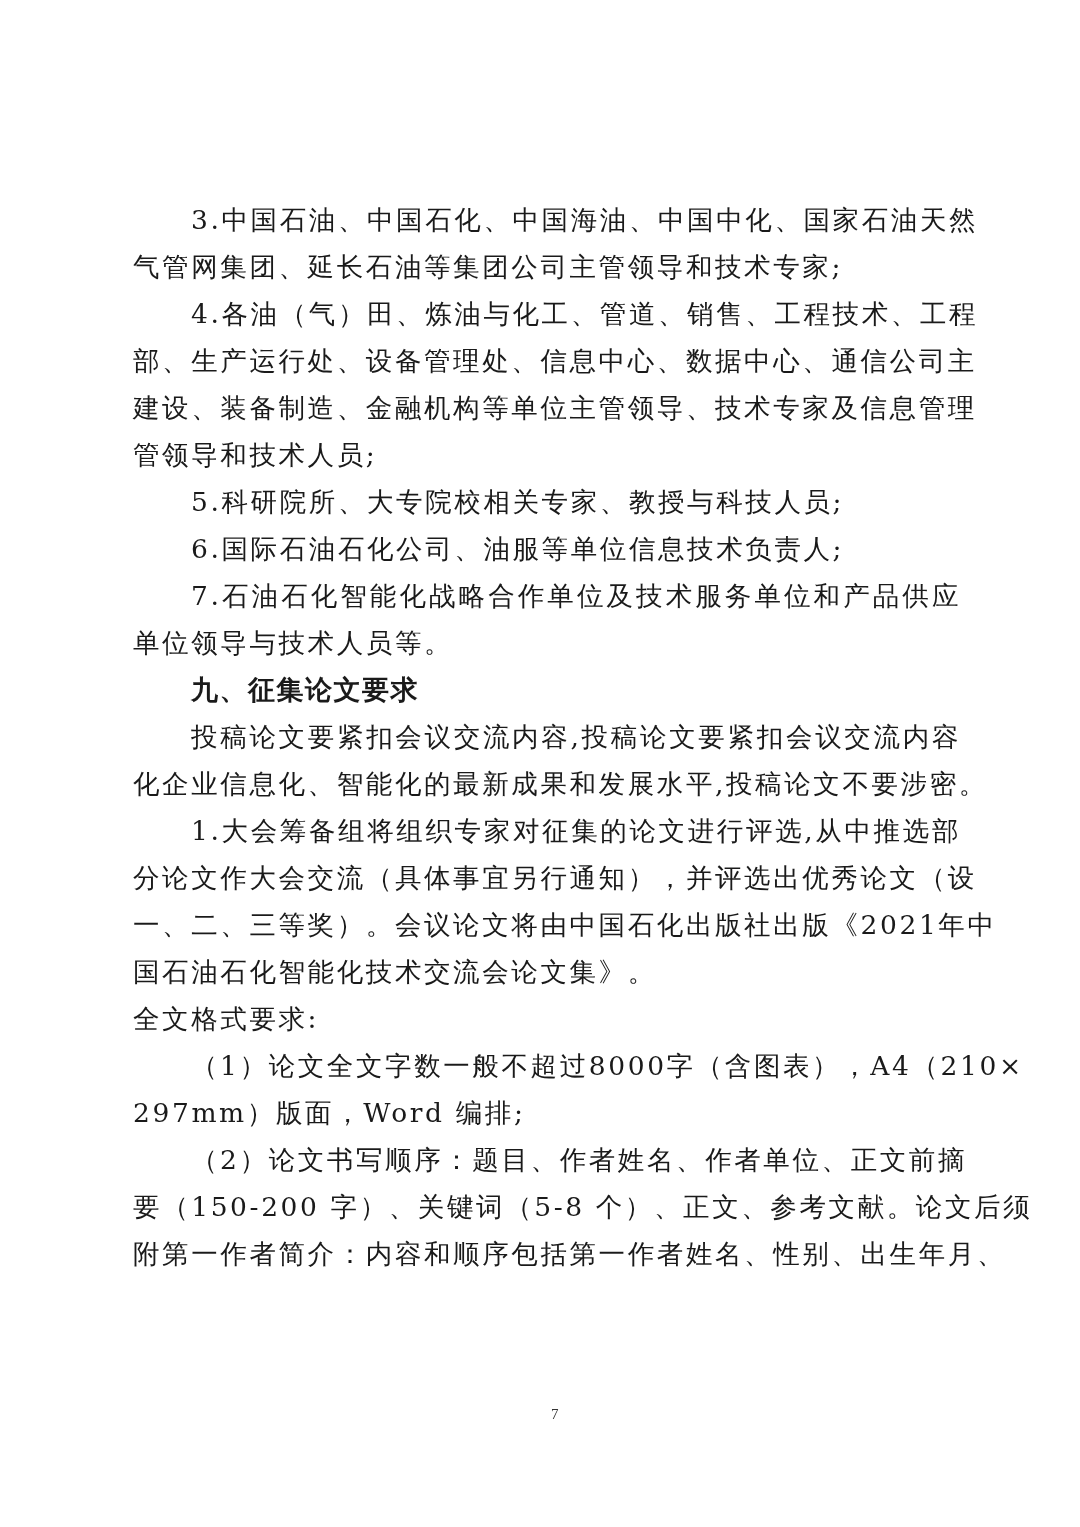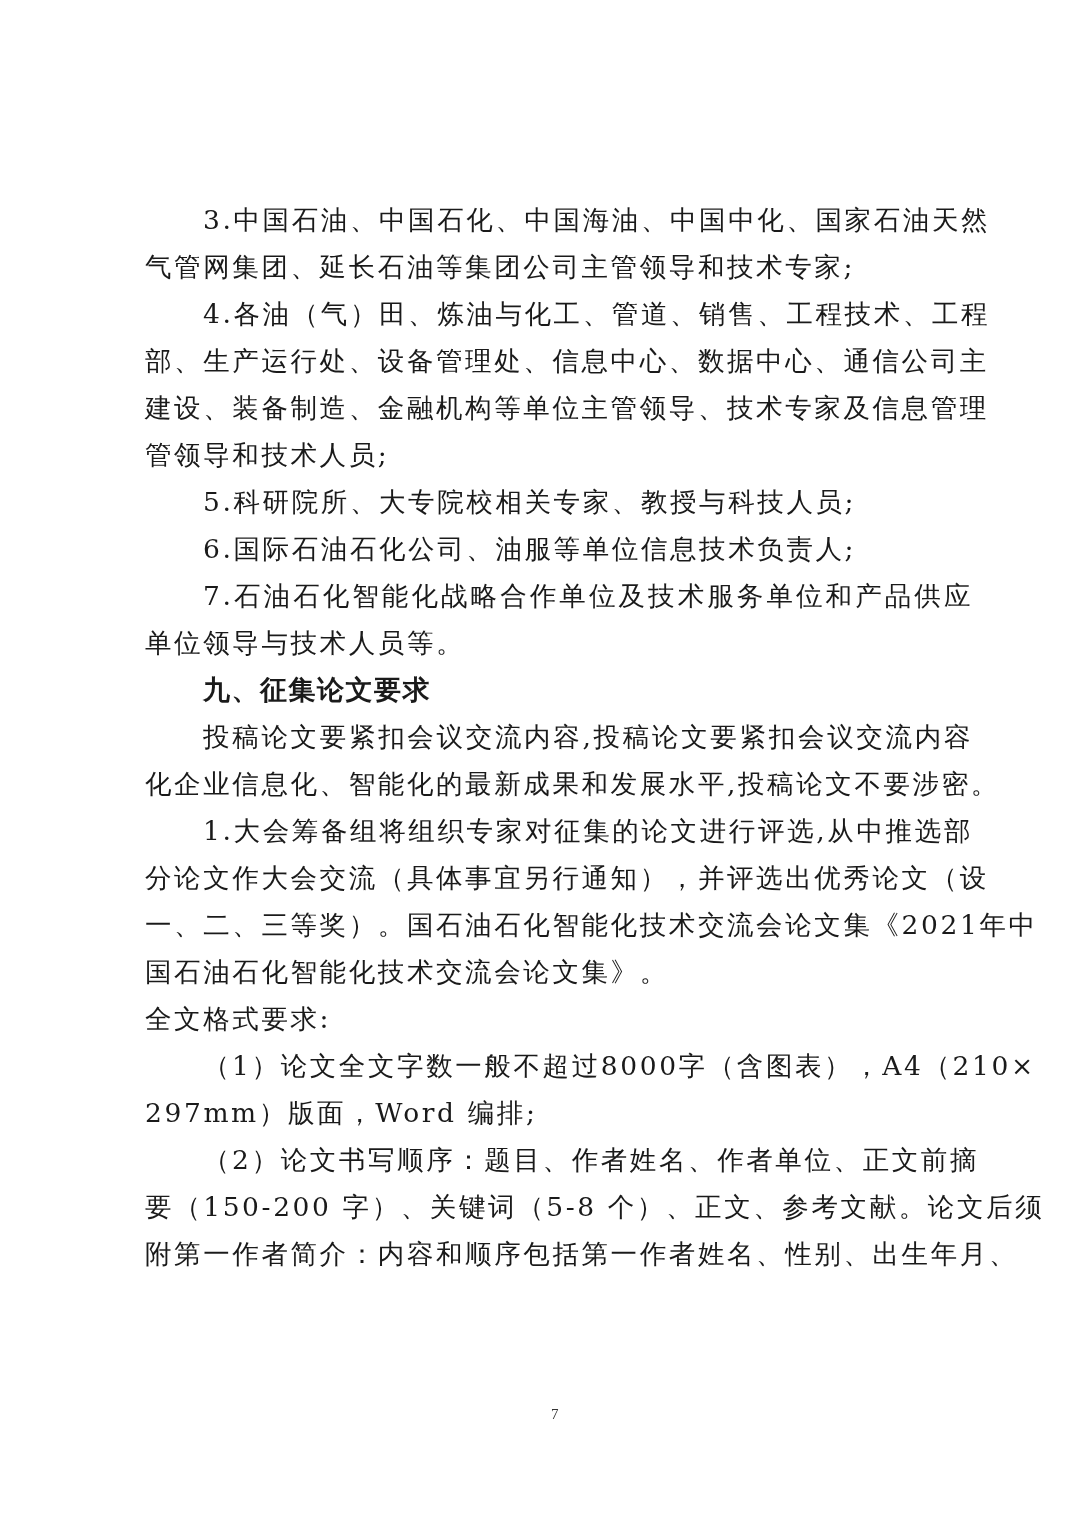"3.中国石油、中国石化、中国海油、中国中化、国家石油天然" .page { left: 145px -> 133px }
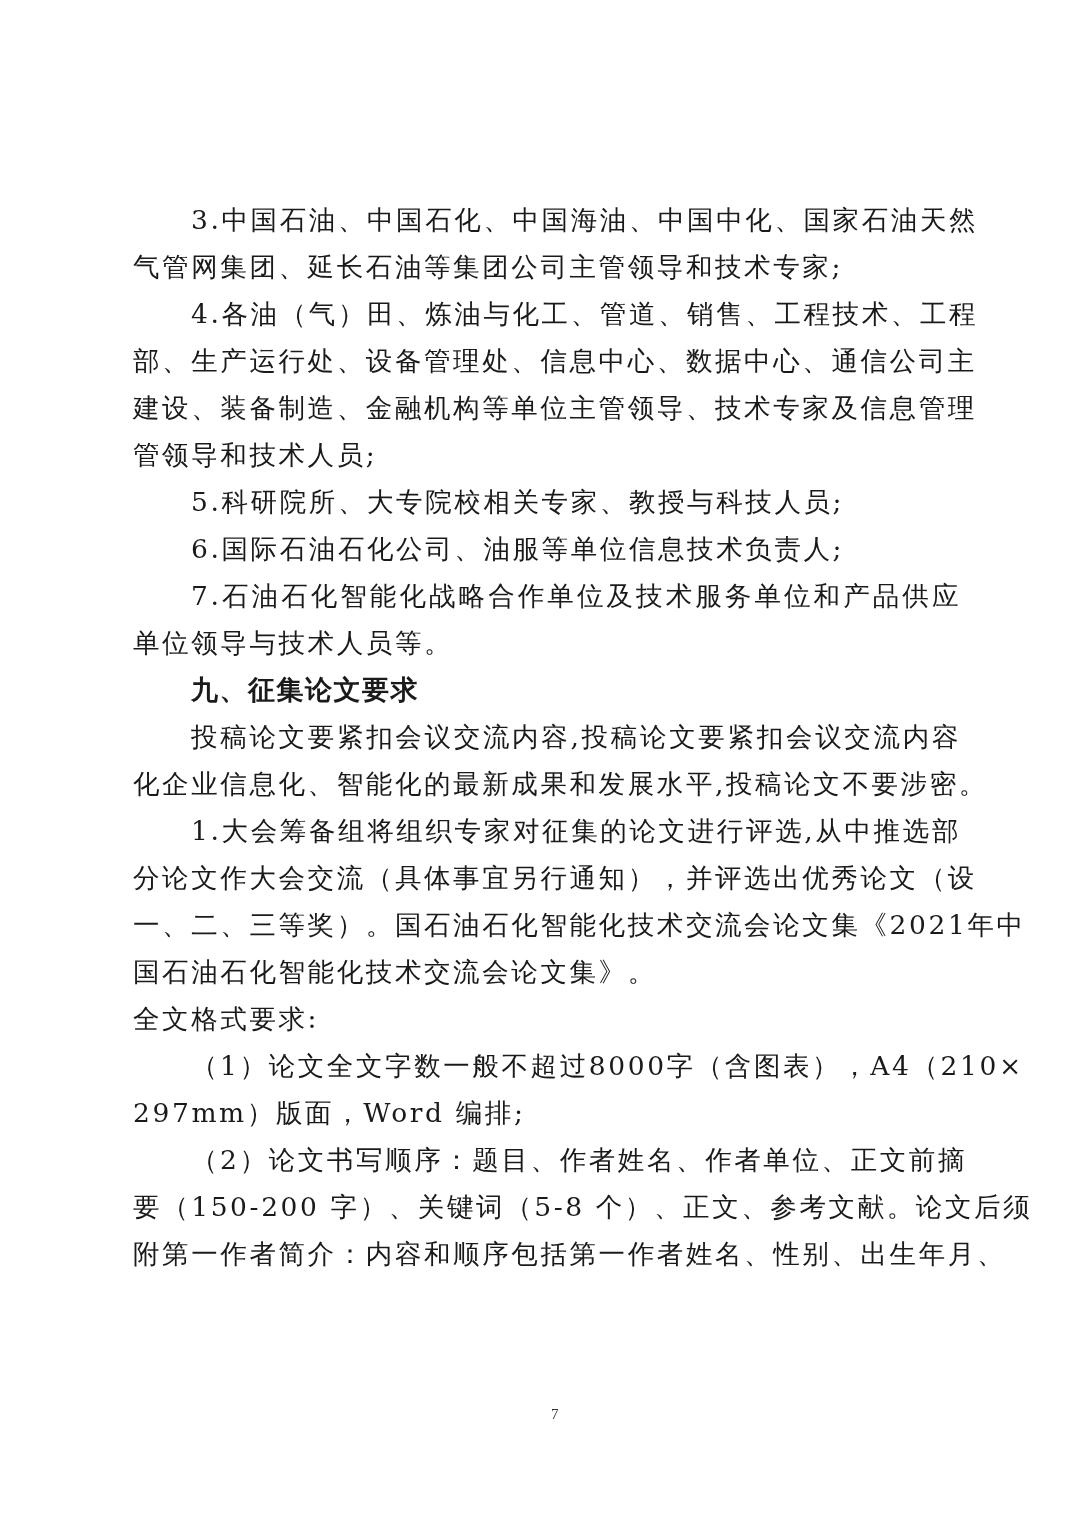"一、二、三等奖）。国石油石化智能化技术交流会论文集《2021年中" span.line { text: 国石油石化智能化技术交流会论文集 -> 会议论文将由中国石化出版社出版 }
